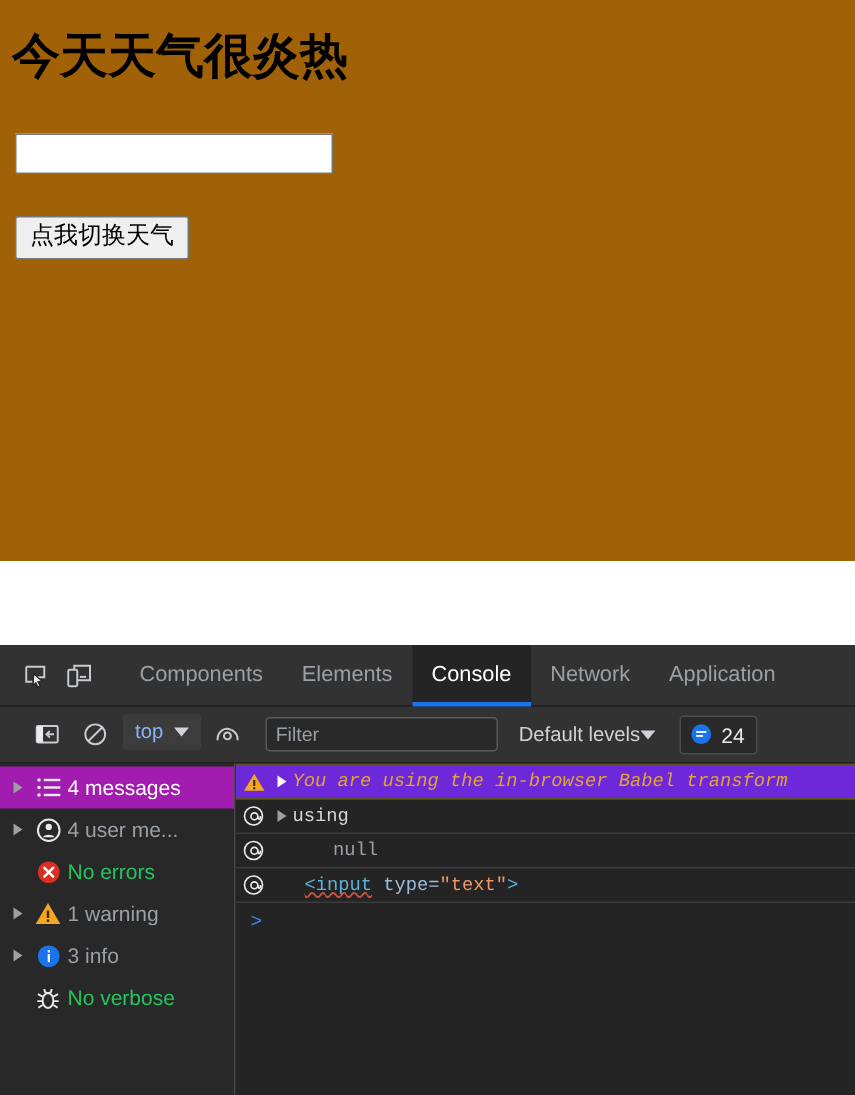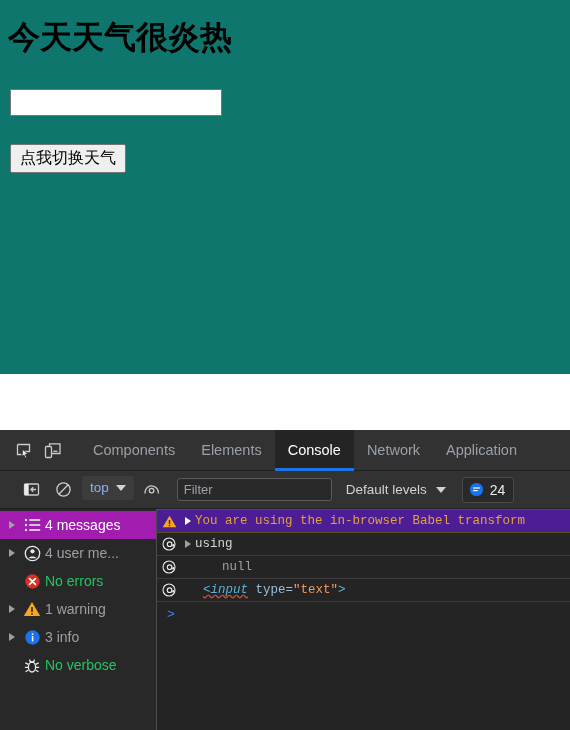"今天天气很炎热" #page-area { background: #0f766e -> #a16207 }
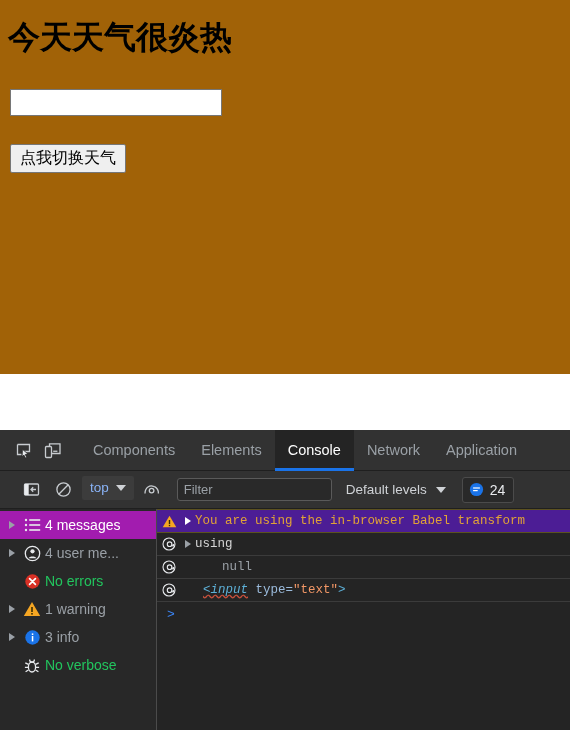"Default levels" #levels-select { gap: 9px -> 0 }
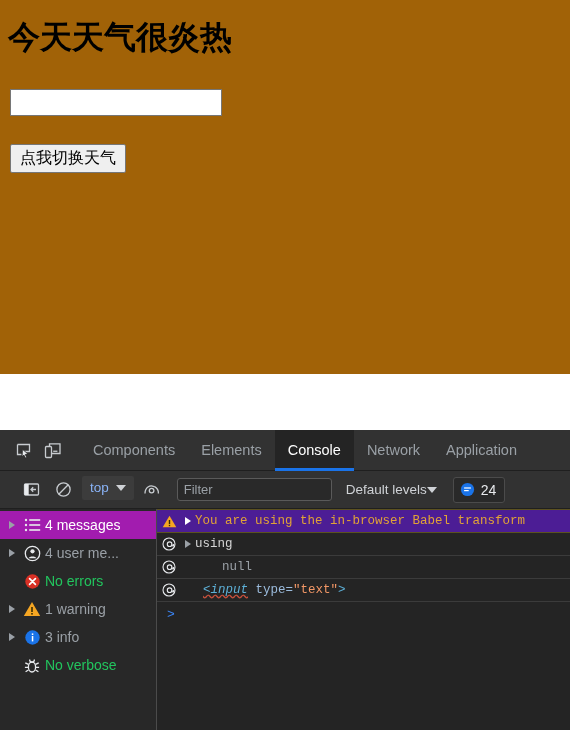"You are using the in-browser" .log-row.warning { background: #4c1d95 -> #6d28d9; font-style: none -> italic }
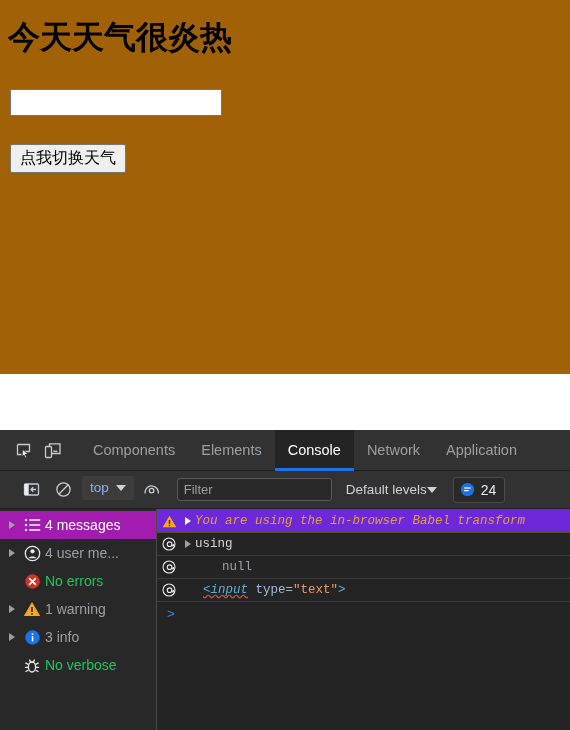"<input" .tok-tag { font-style: italic -> none }
